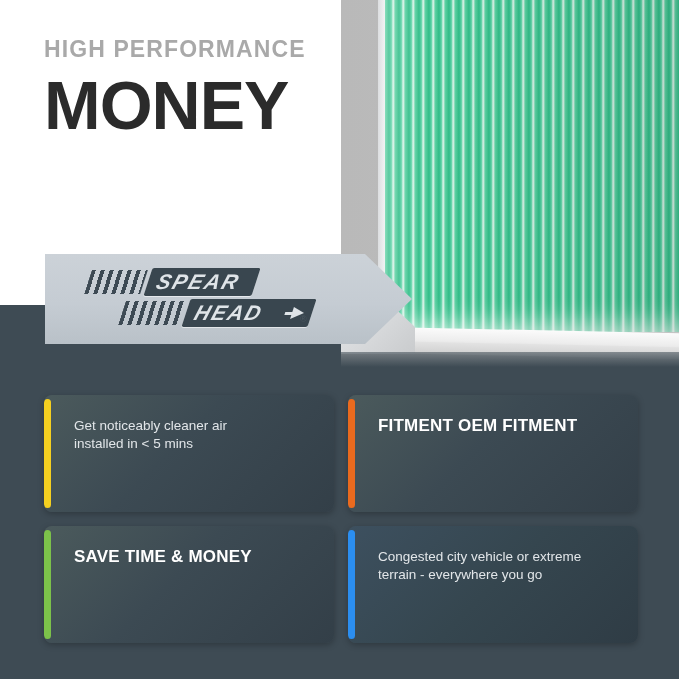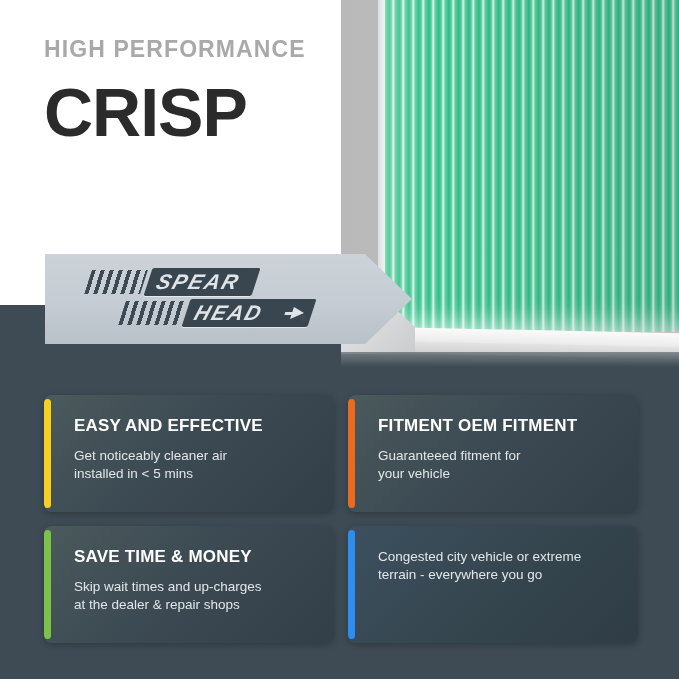"HIGH PERFORMANCE" .eyebrow { margin: 0 0 20px 0 -> 0 0 13px 0 }
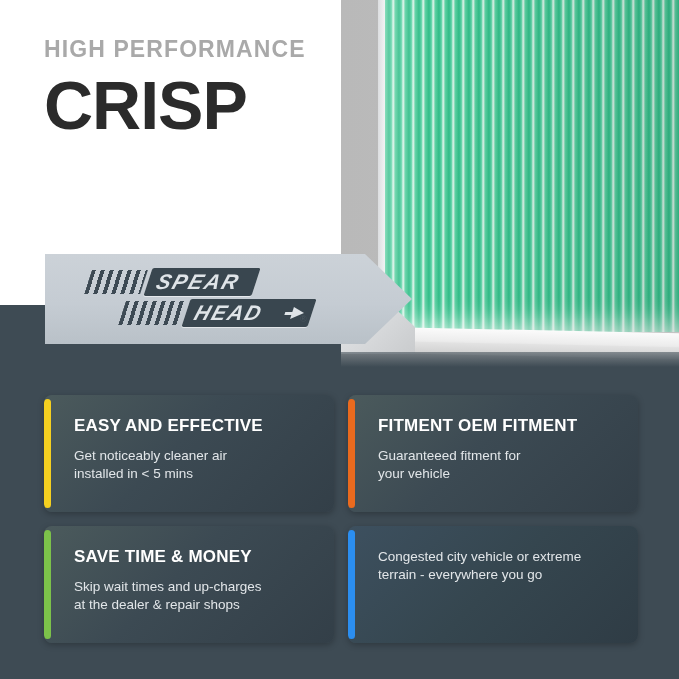"CRISP" p.title-line { text: CRISP -> MONEY }
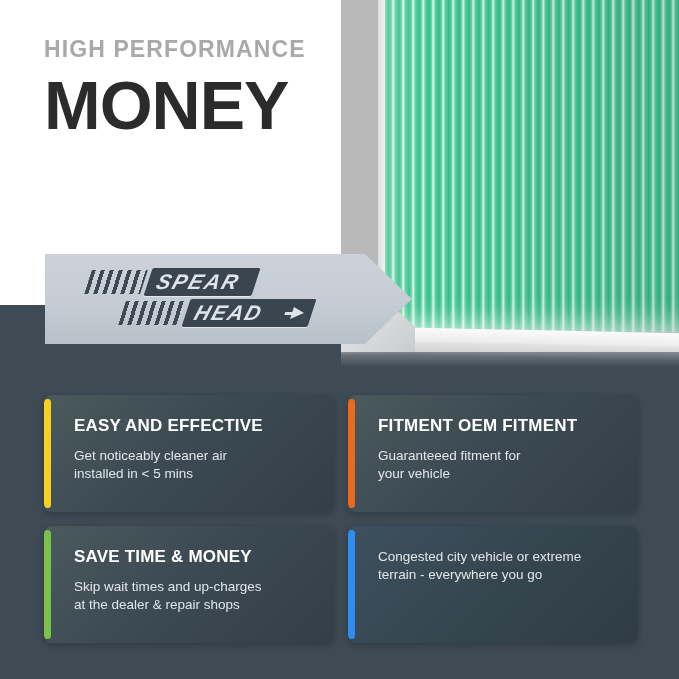"EASY AND EFFECTIVE" p.card-title { html: <p>EASY AND EFFECTIVE</p> -> none }
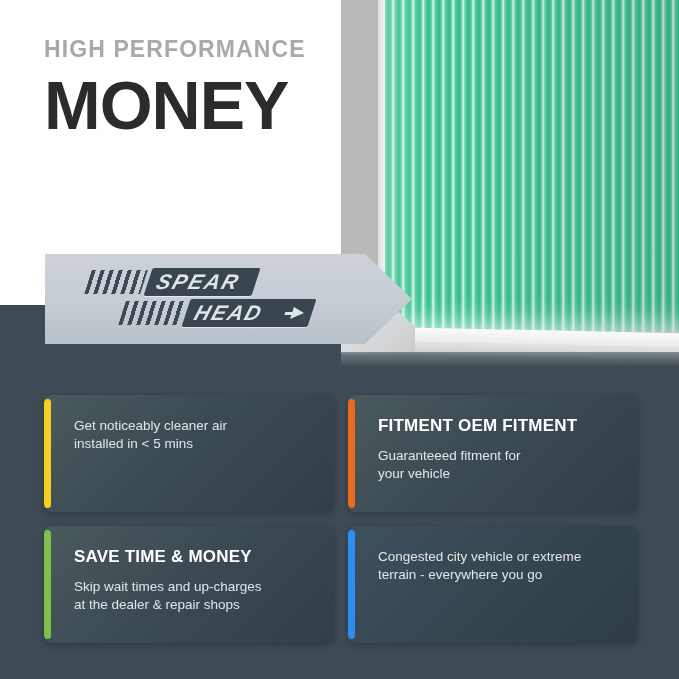"Guaranteeed fitment for" p.card-text { html: <p>Guaranteeed fitment for your vehicle</p> -> none }
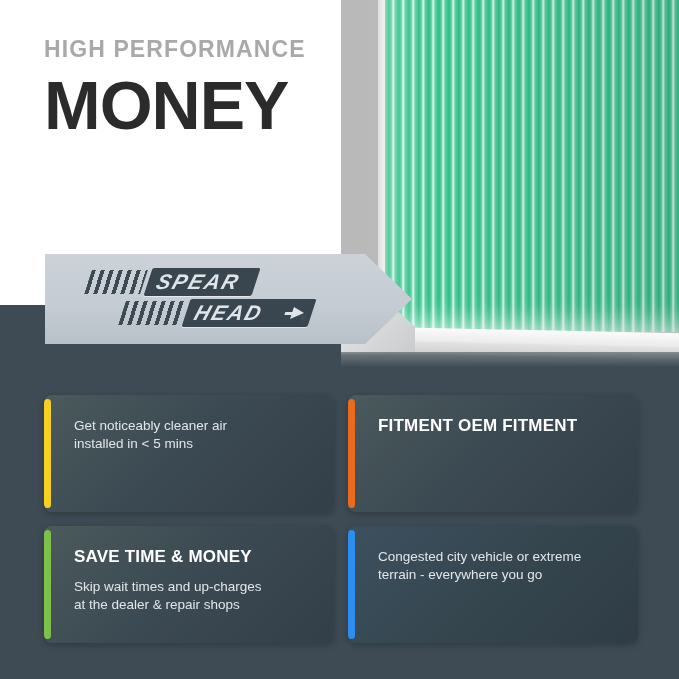"Skip wait times and up-charges" p.card-text { html: <p>Skip wait times and up-charges at the dealer &amp; repair shops</p> -> none }
